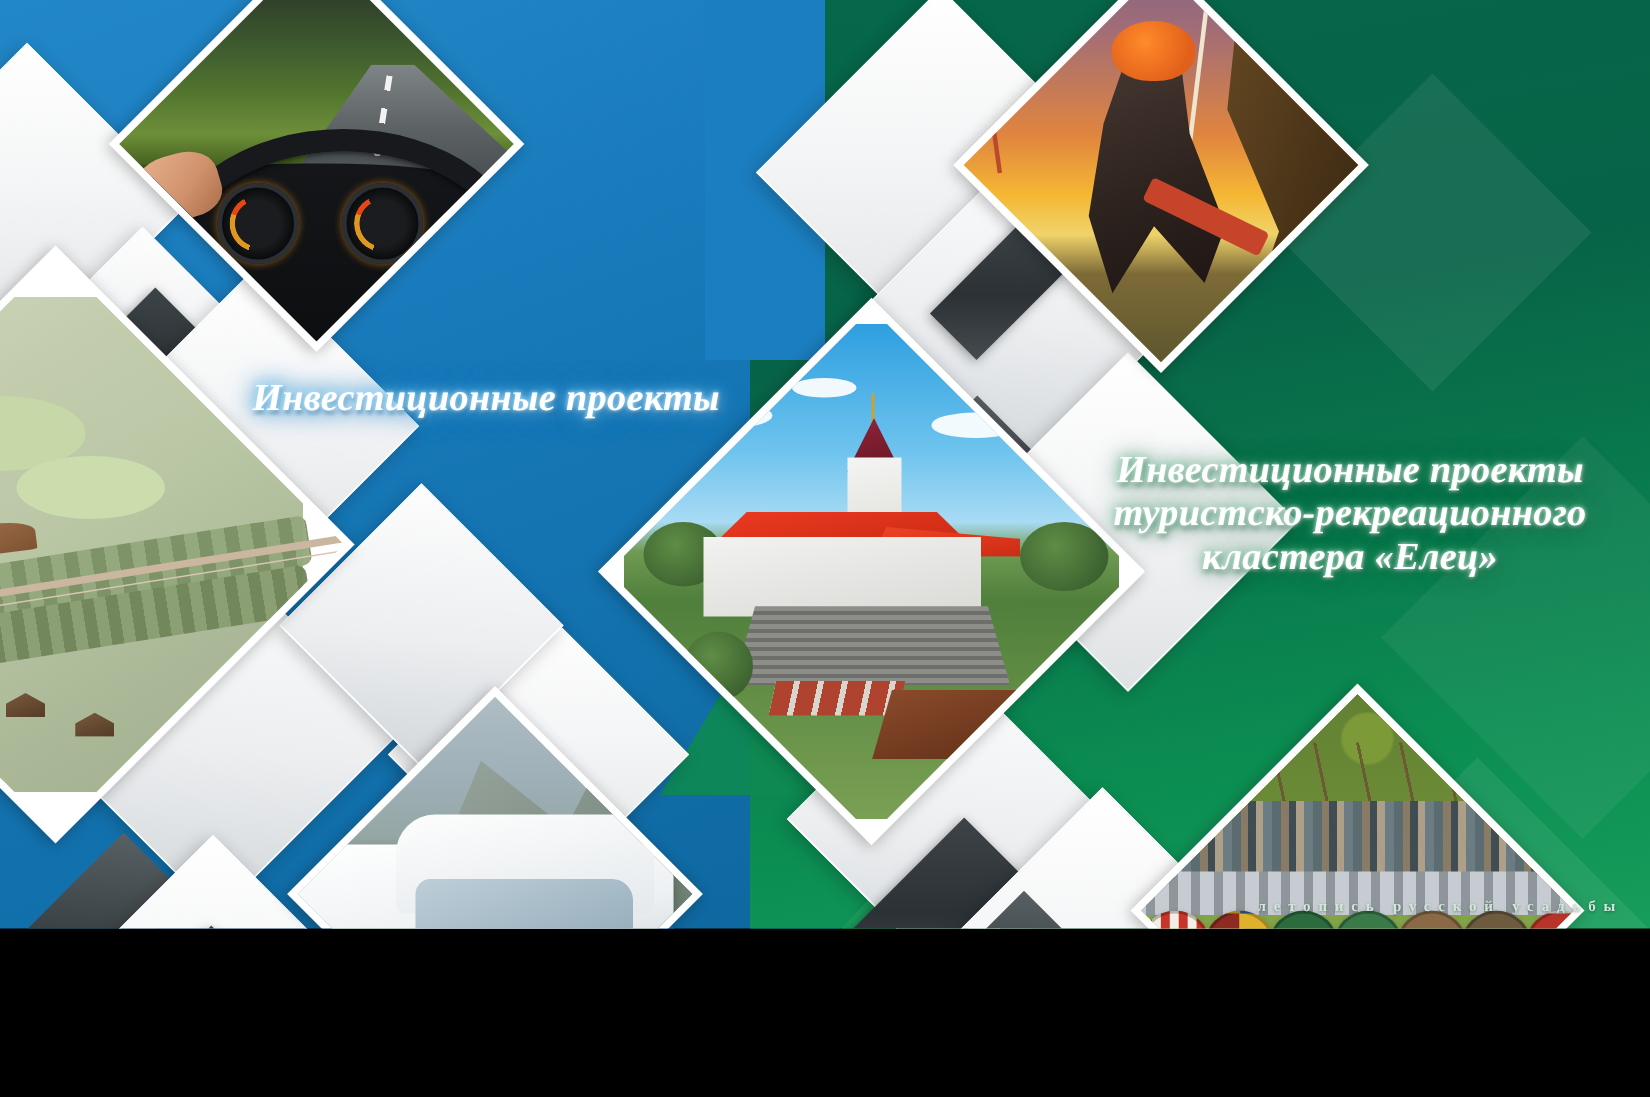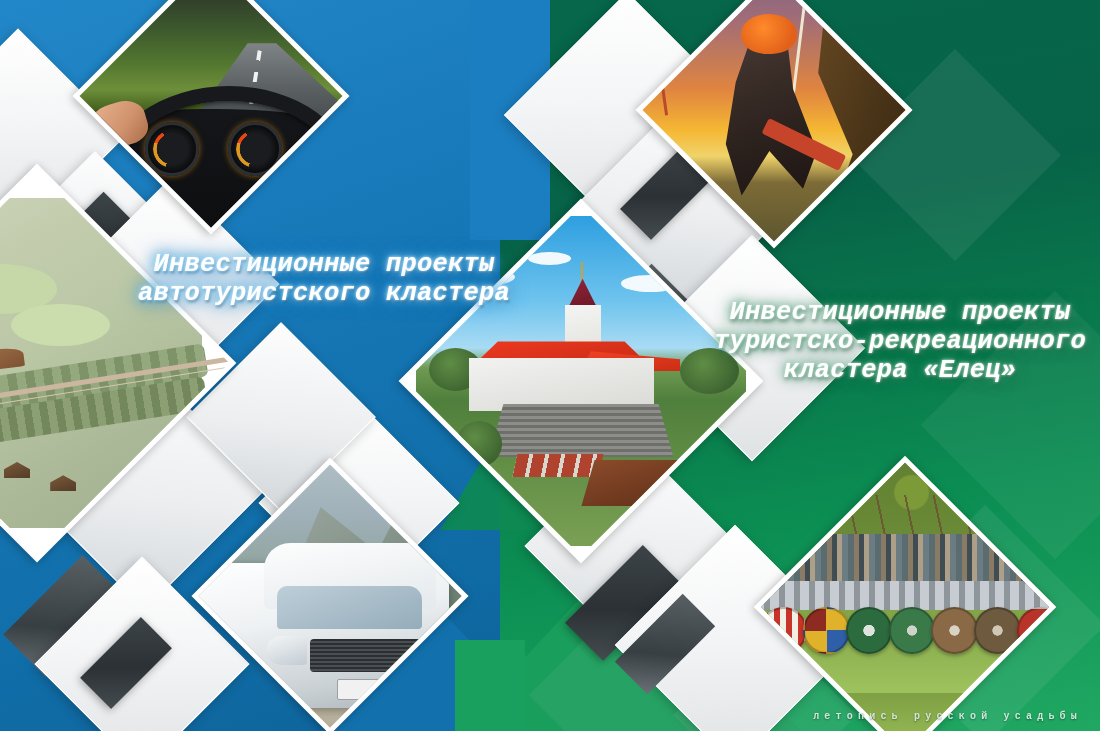"Инвестиционные проекты" #slide { font-family: Liberation Mono, monospace -> Liberation Serif, serif; height: 731px -> 619px }
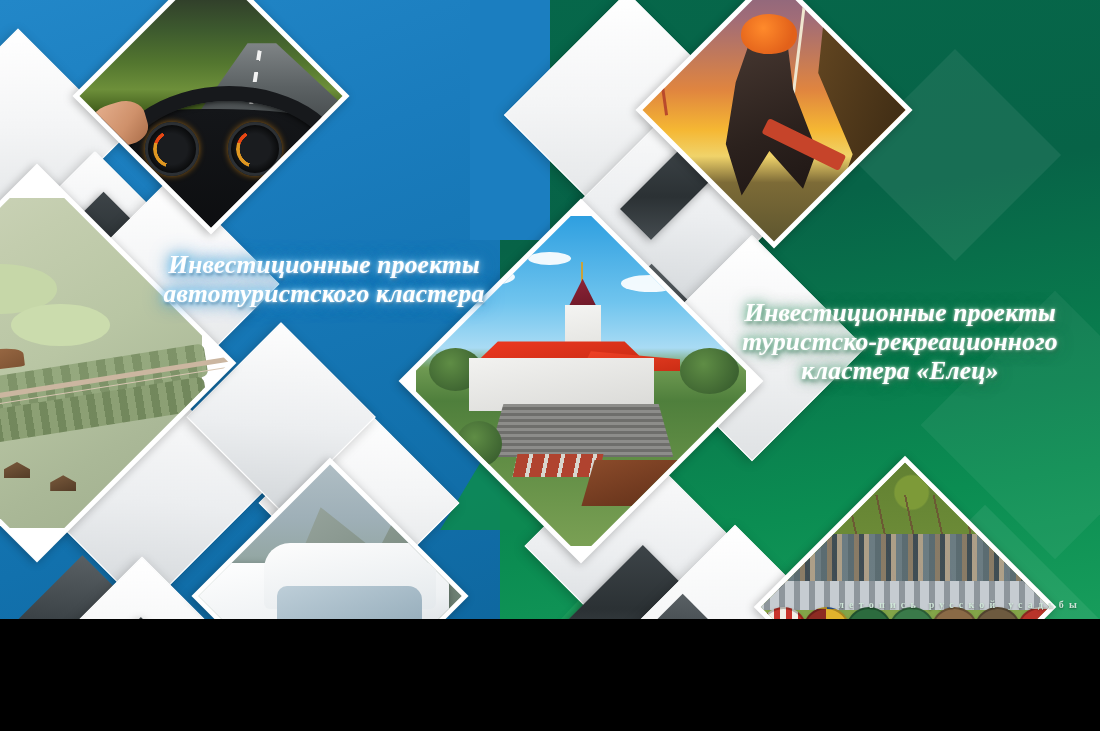"автотуристского кластера" div { html: <div>автотуристского кластера</div> -> none }
